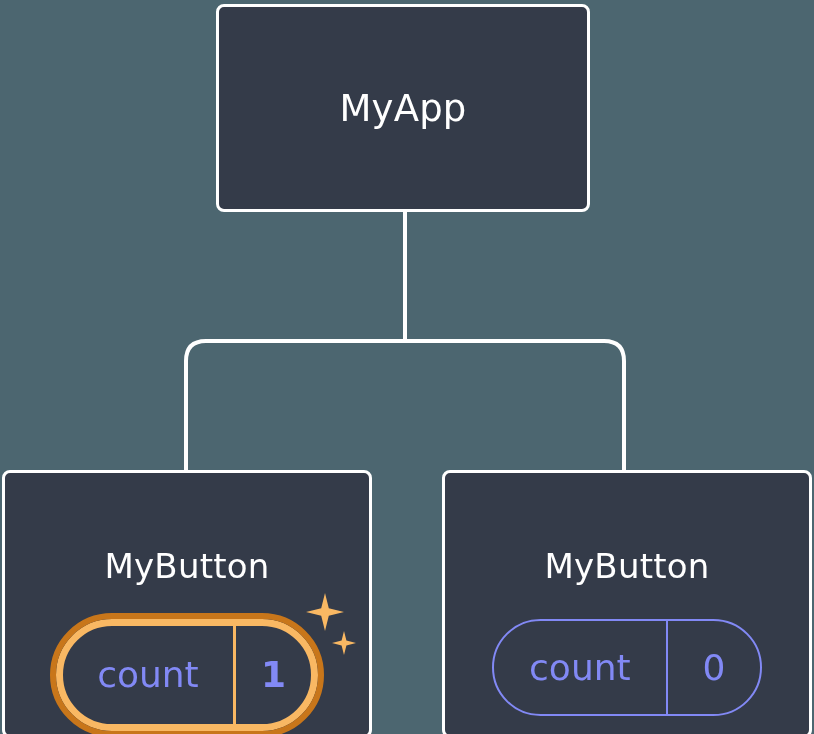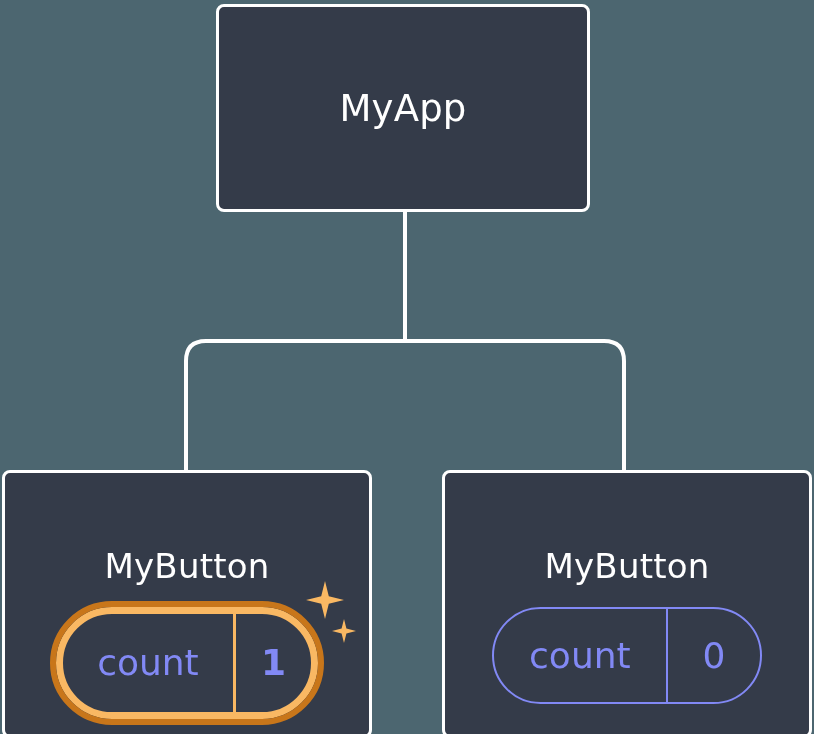"count" .pill-wrap { margin-top: 24px -> 36px }
